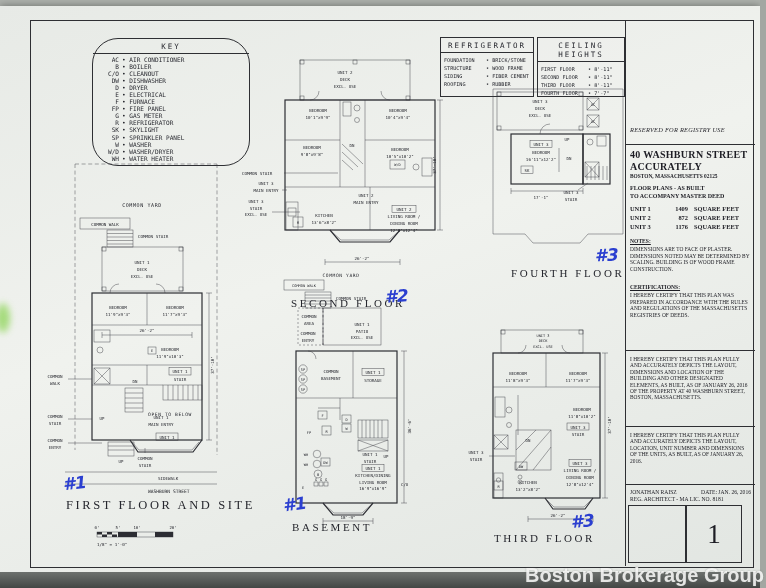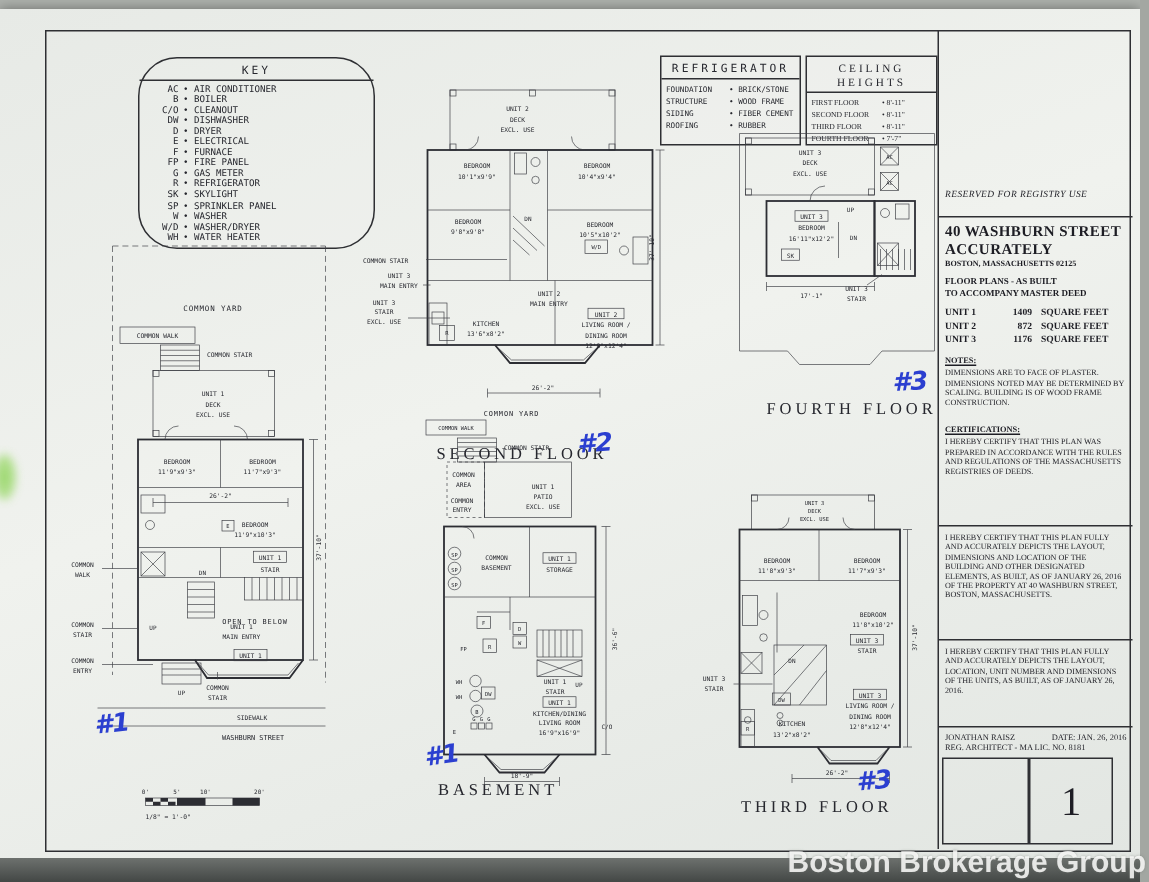"CEILING HEIGHTS" .ceil { font-family: Liberation Serif, serif -> none }
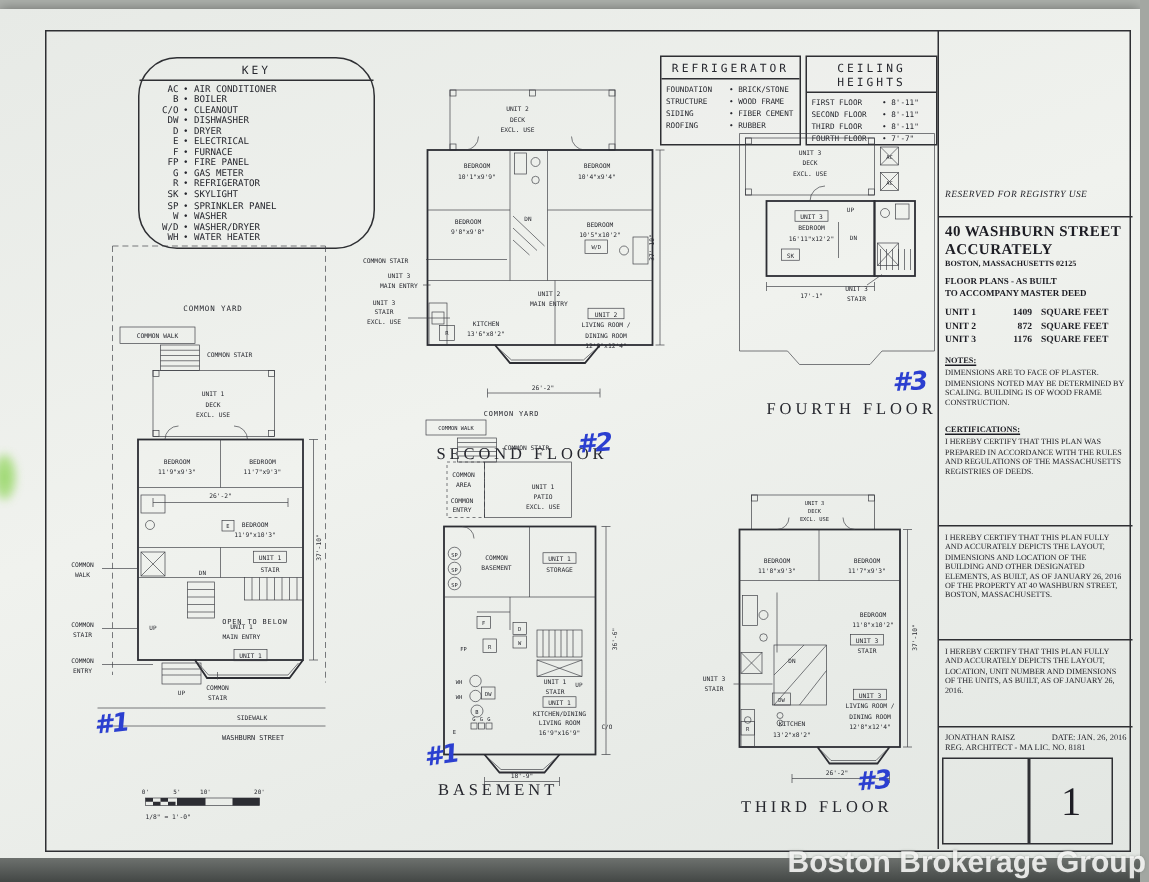"FIRST FLOOR AND SITE" div.plan-title { html: none -> <div>FIRST FLOOR AND SITE</div> }
